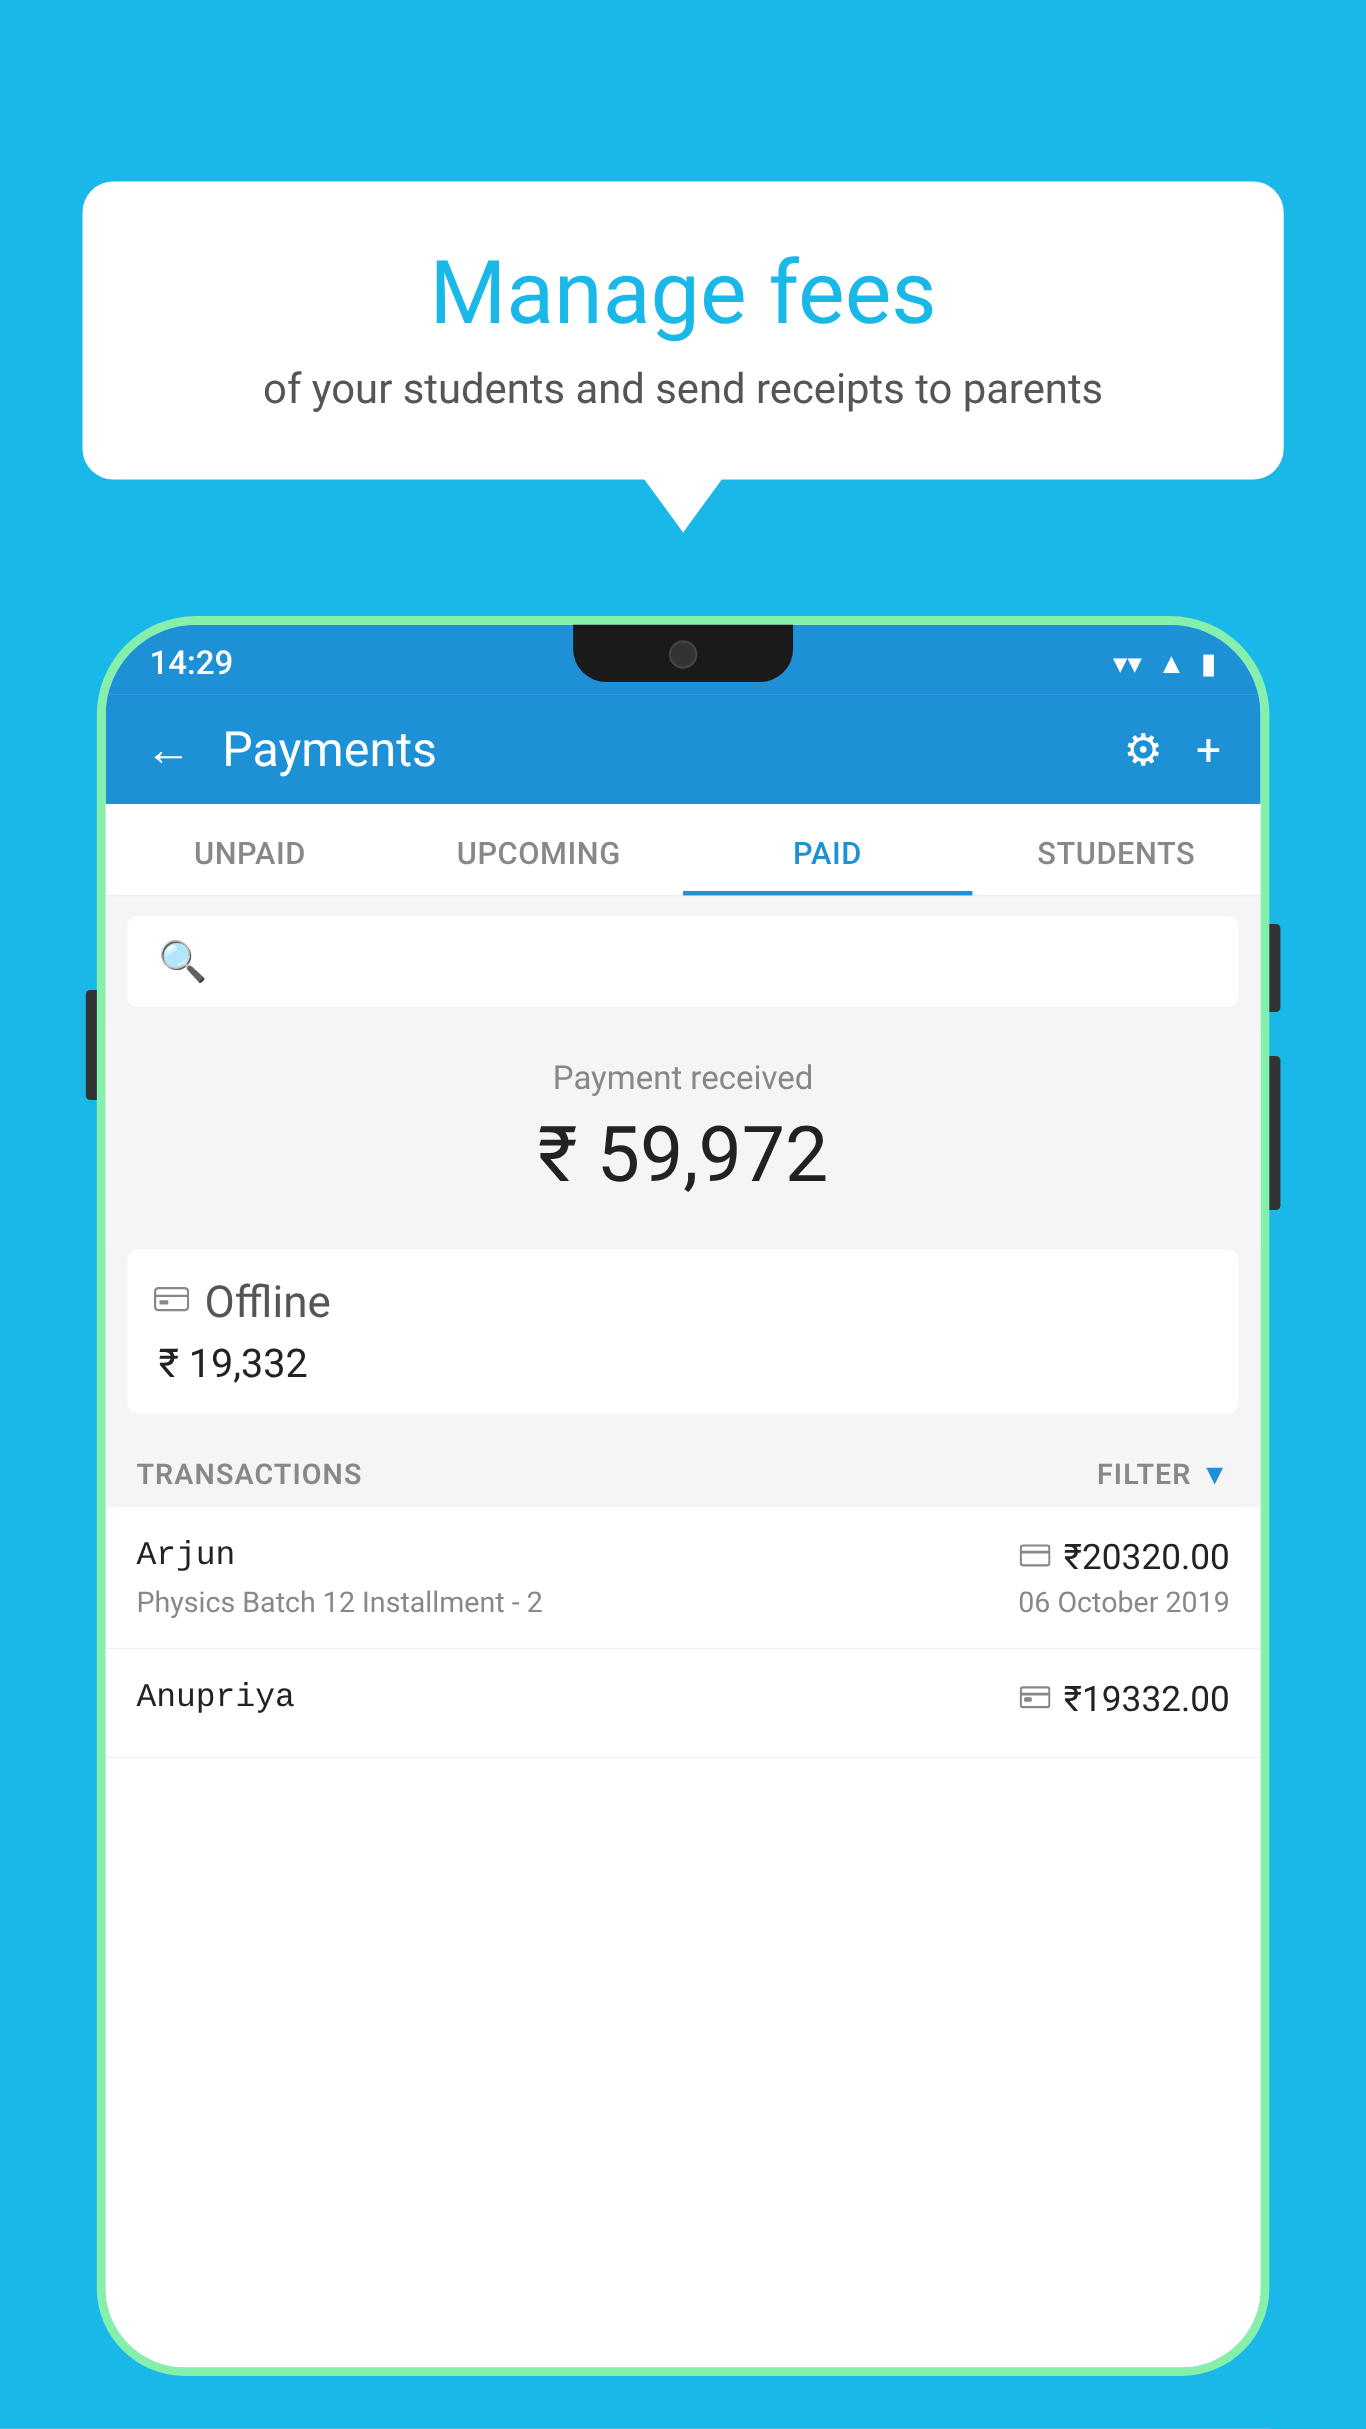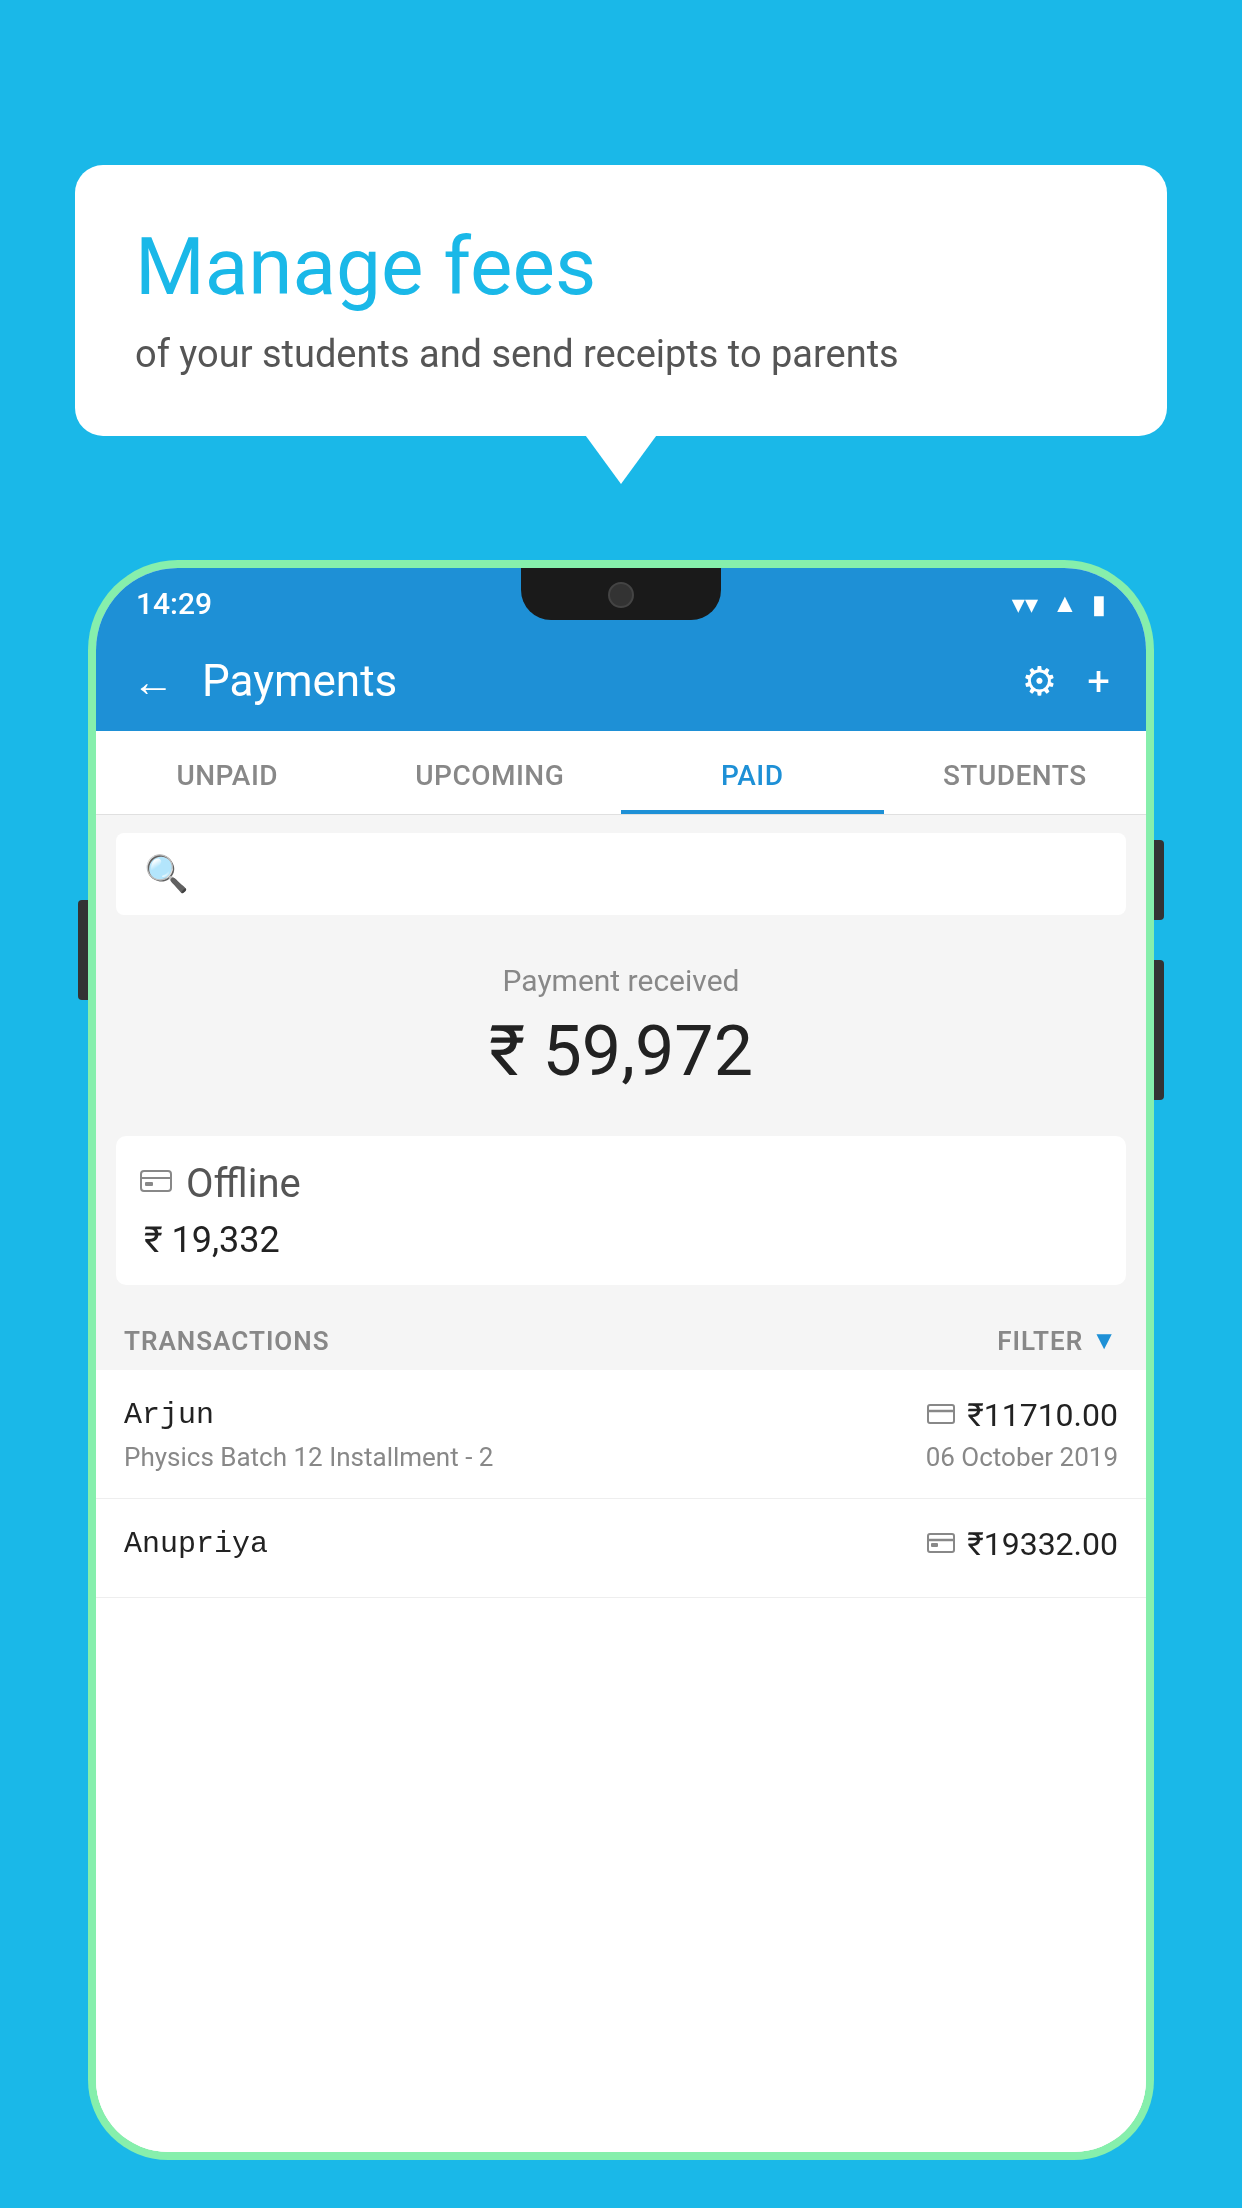"Manage fees" .speech-bubble { text-align: left -> center }
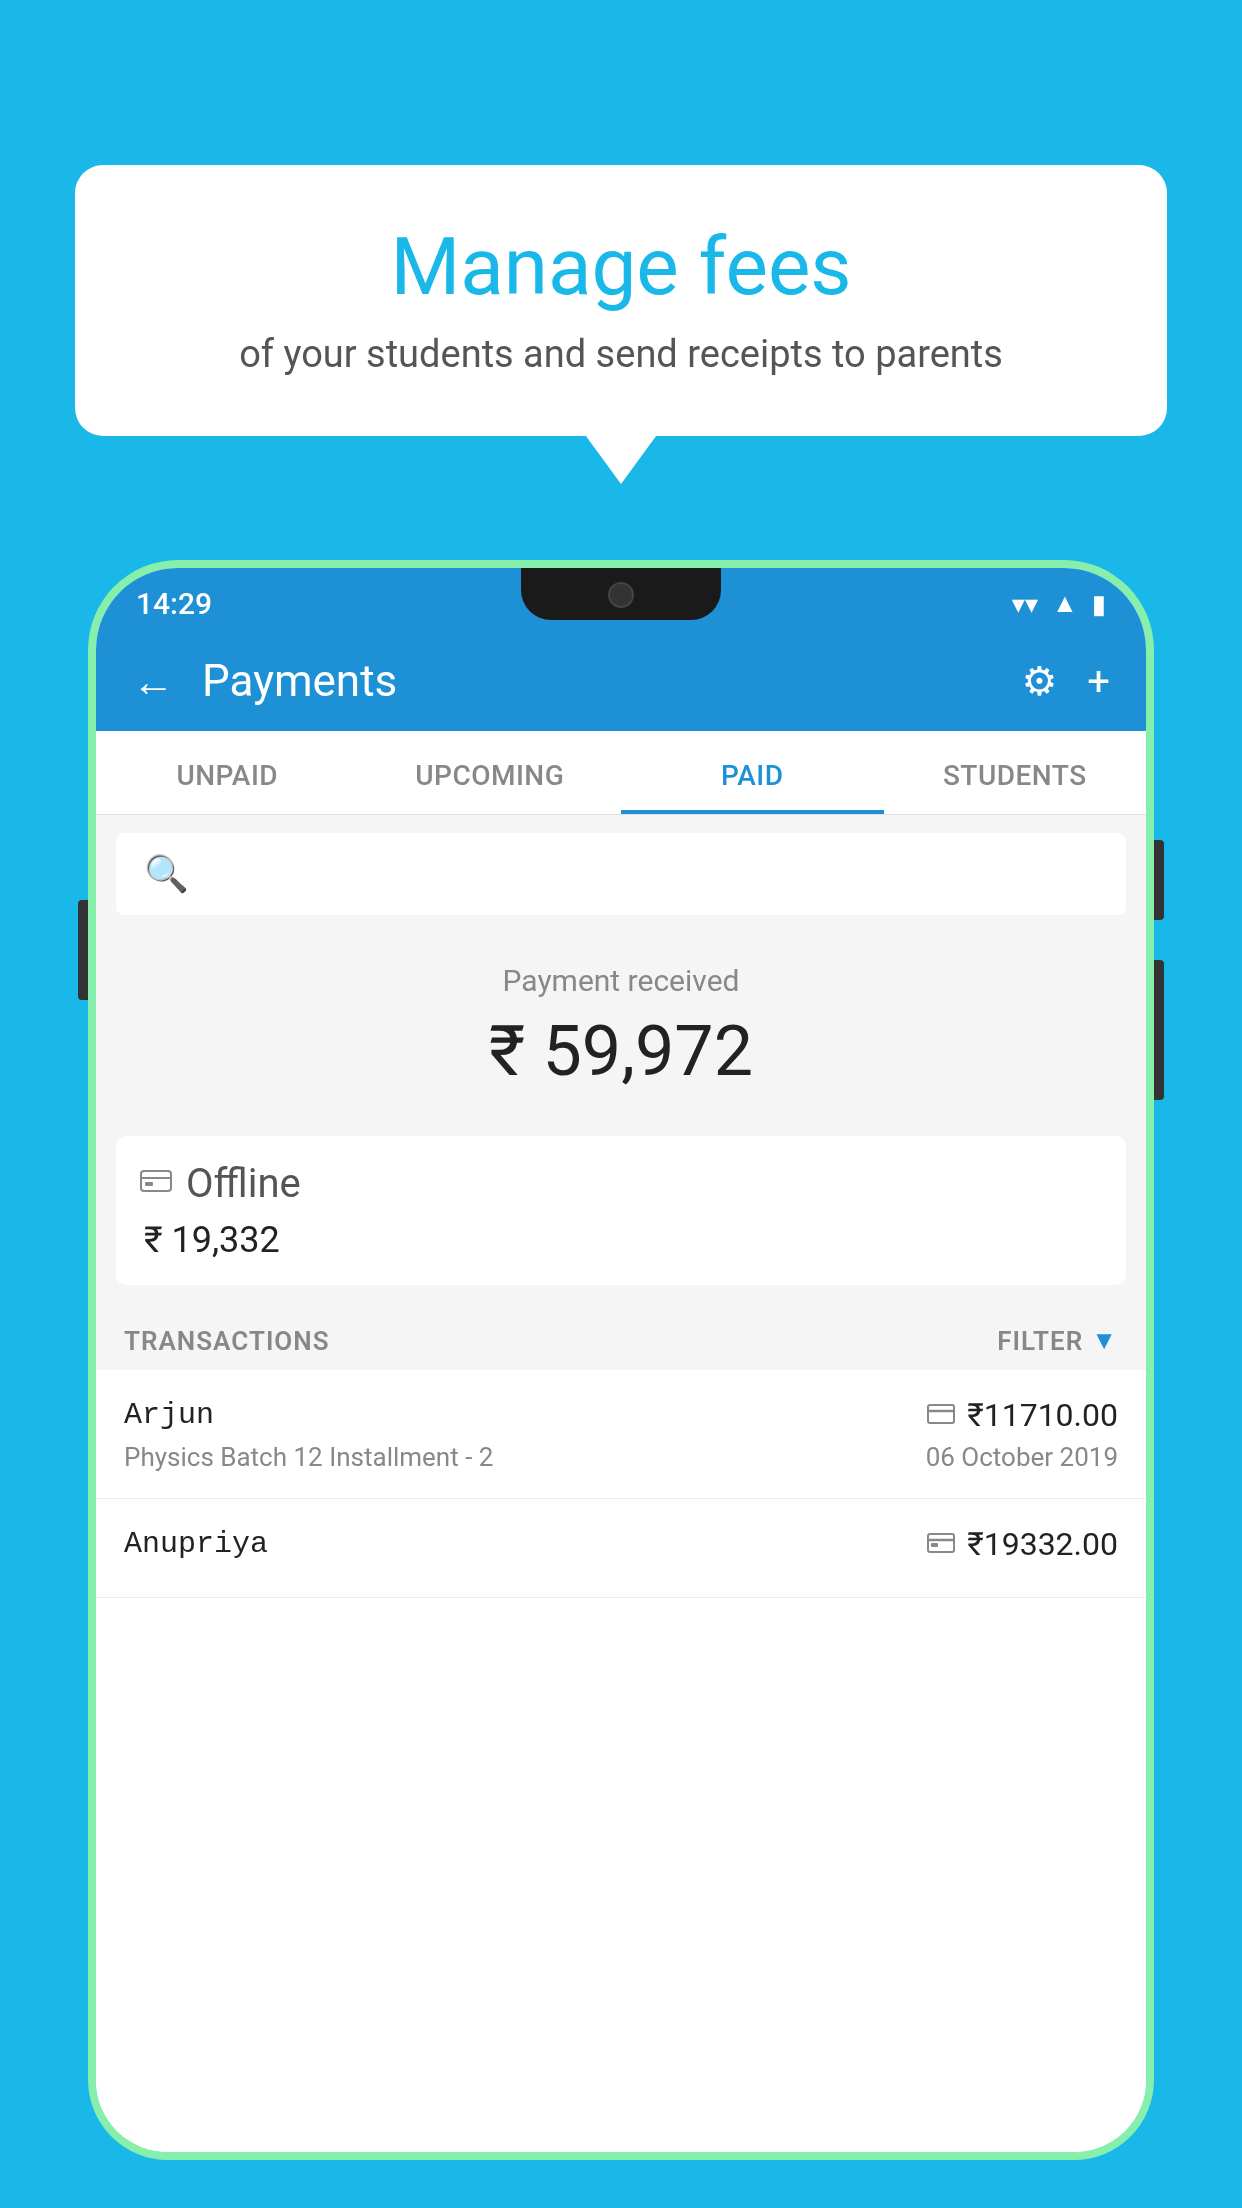"₹11710.00" span { text: 11710.00 -> 20320.00 }
